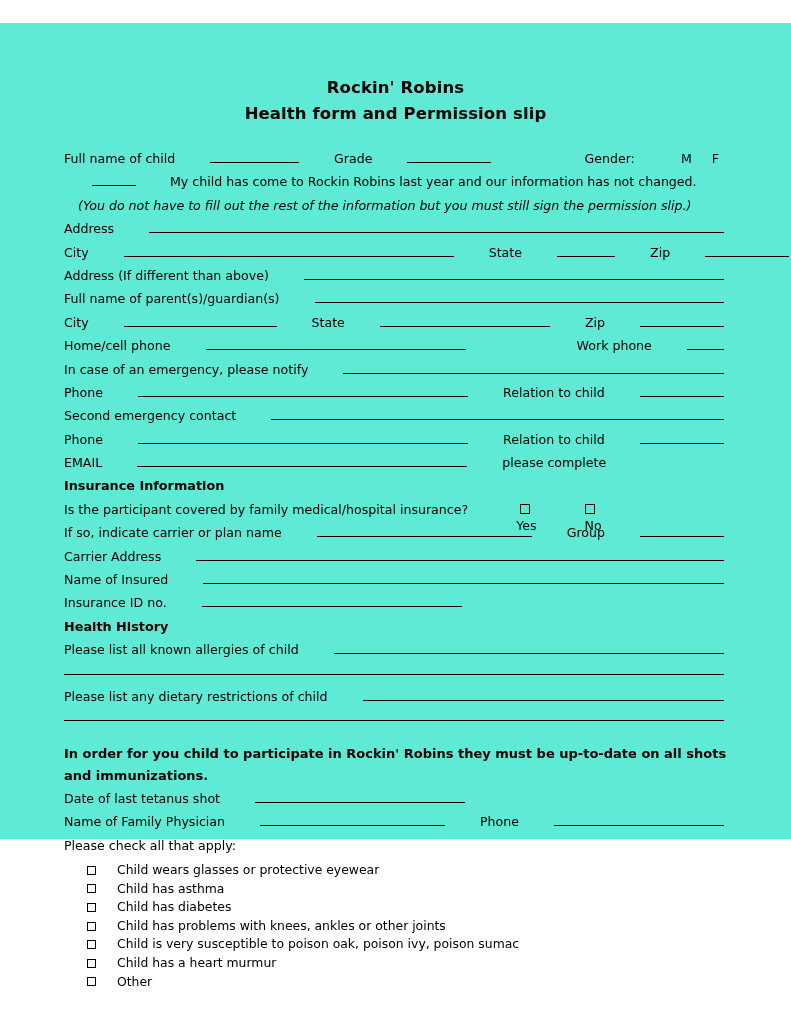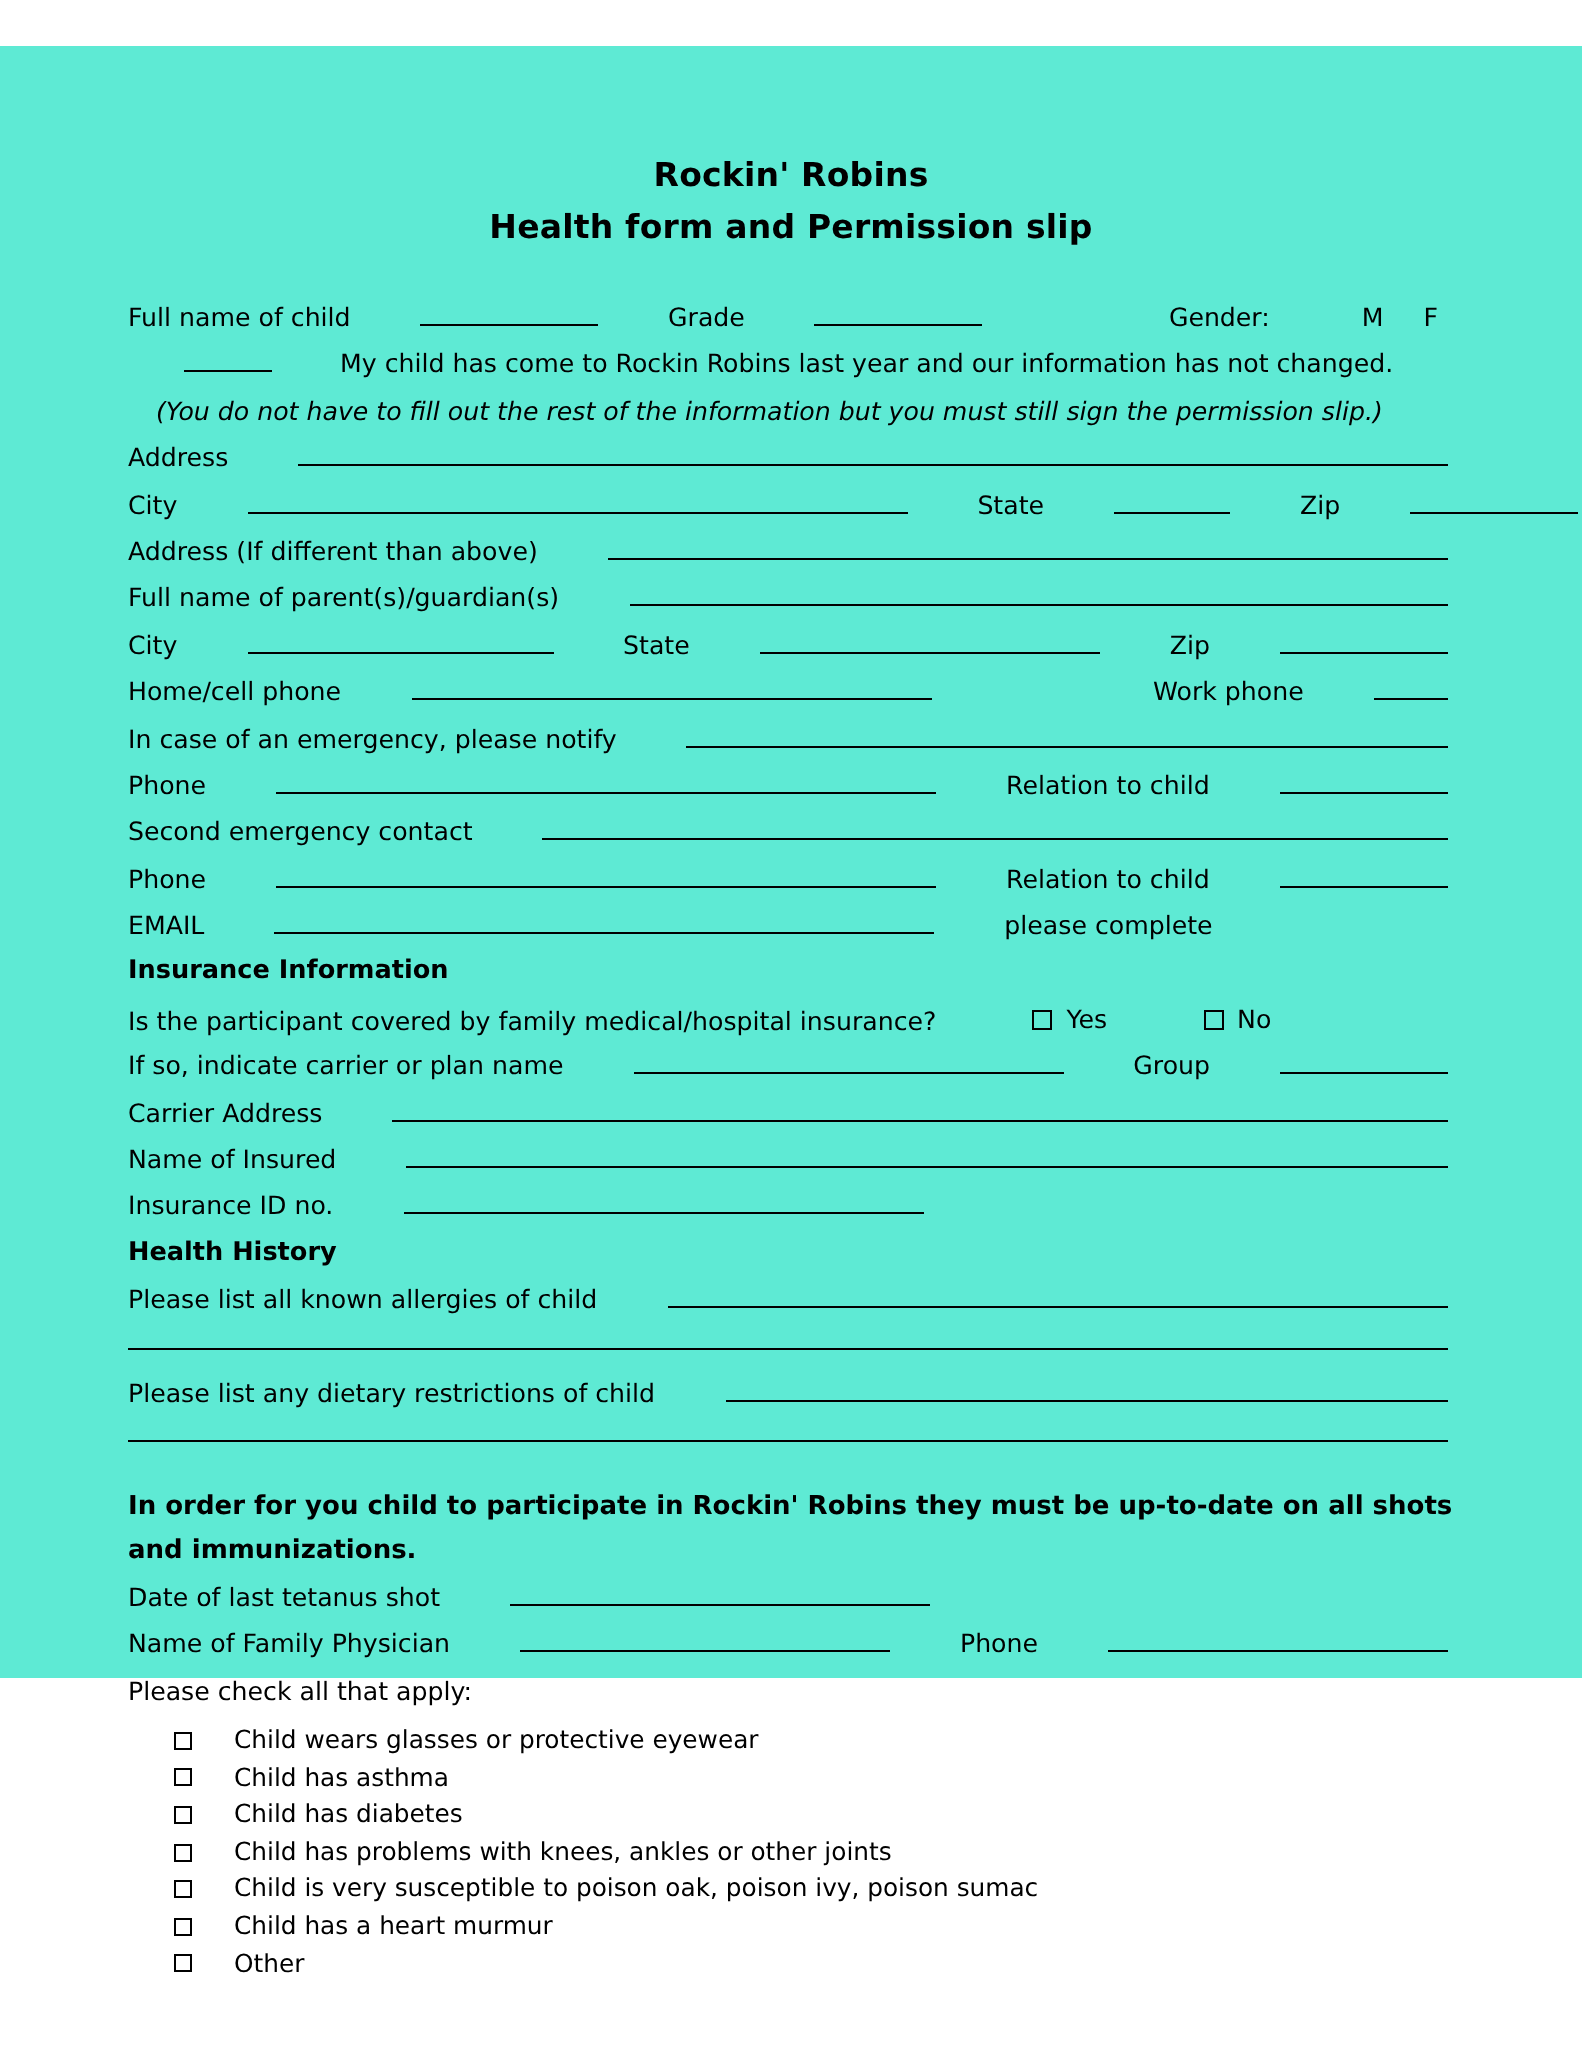"Yes" .yesno { align-items: center -> flex-end; flex-direction: none -> column }
